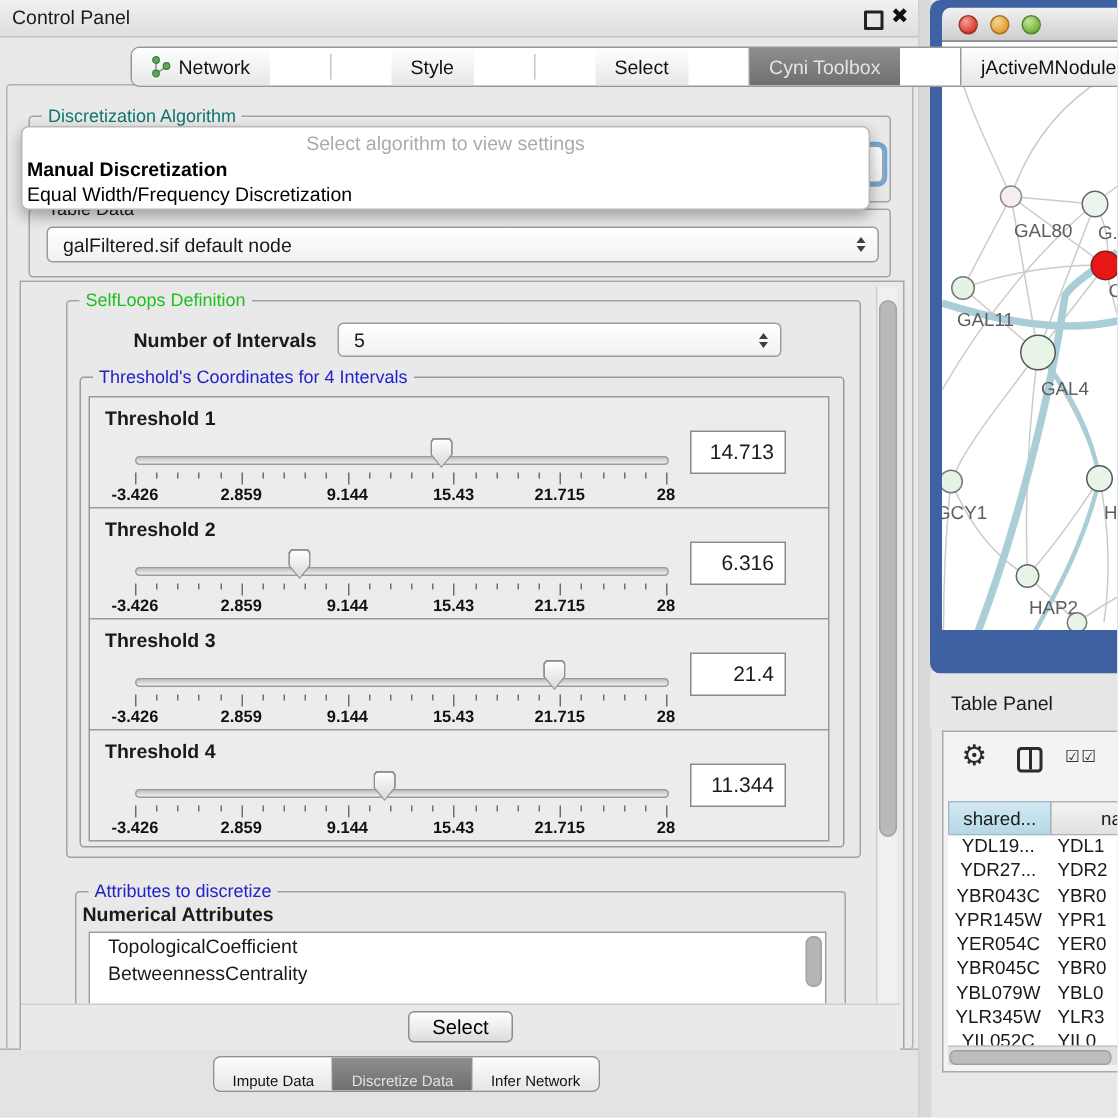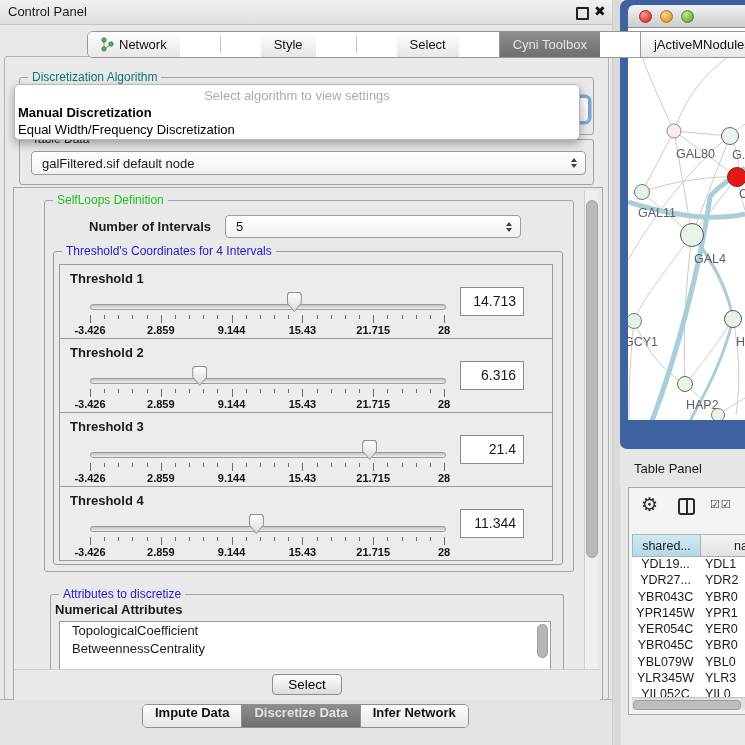"Impute Data" .btab { align-items: flex-start -> flex-end; font-size: 13px -> 10px; font-weight: 700 -> 400 }
